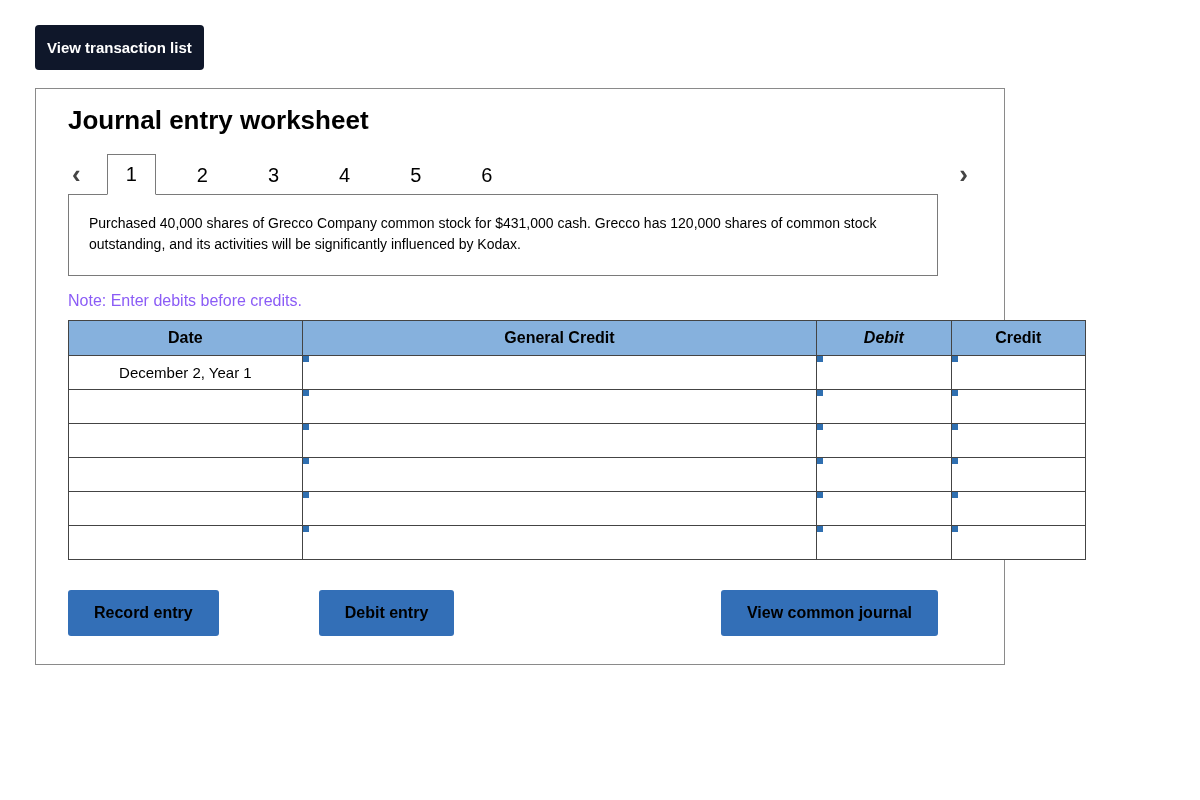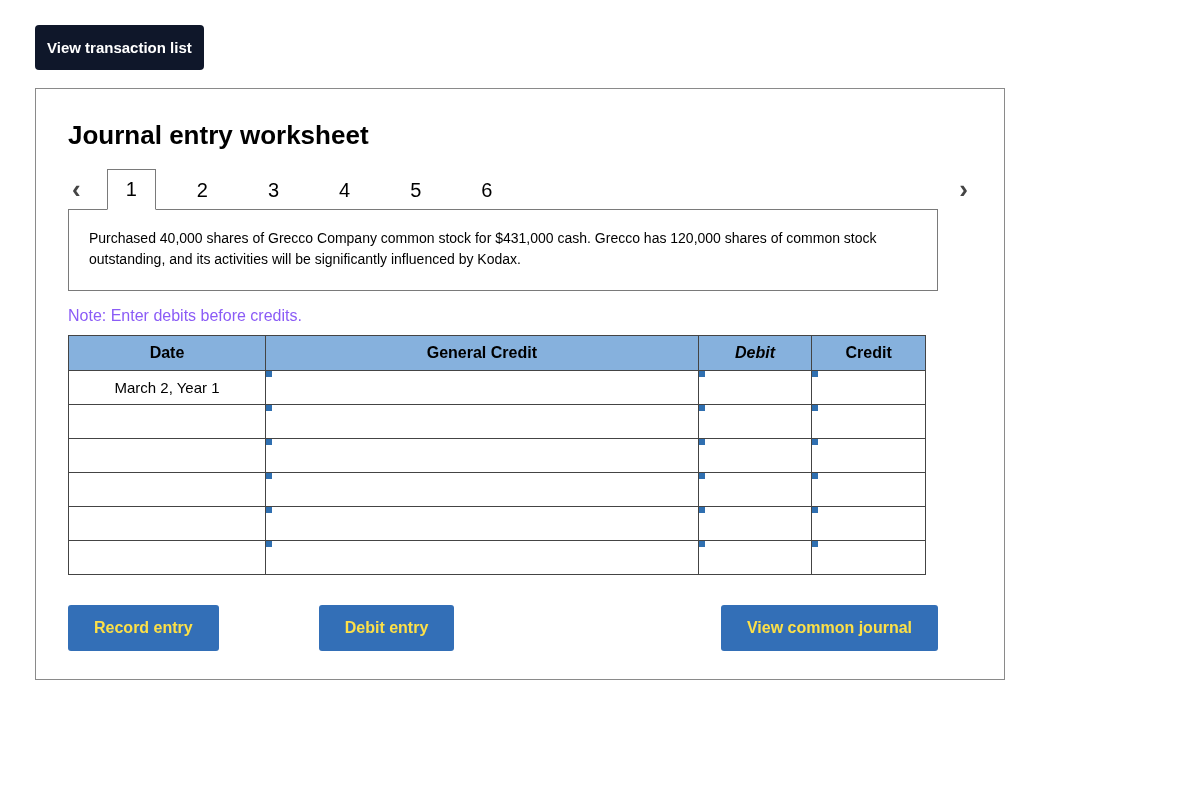"Journal entry worksheet" .panel { padding: 29px 32px 28px 32px -> 14px 32px 28px 32px }
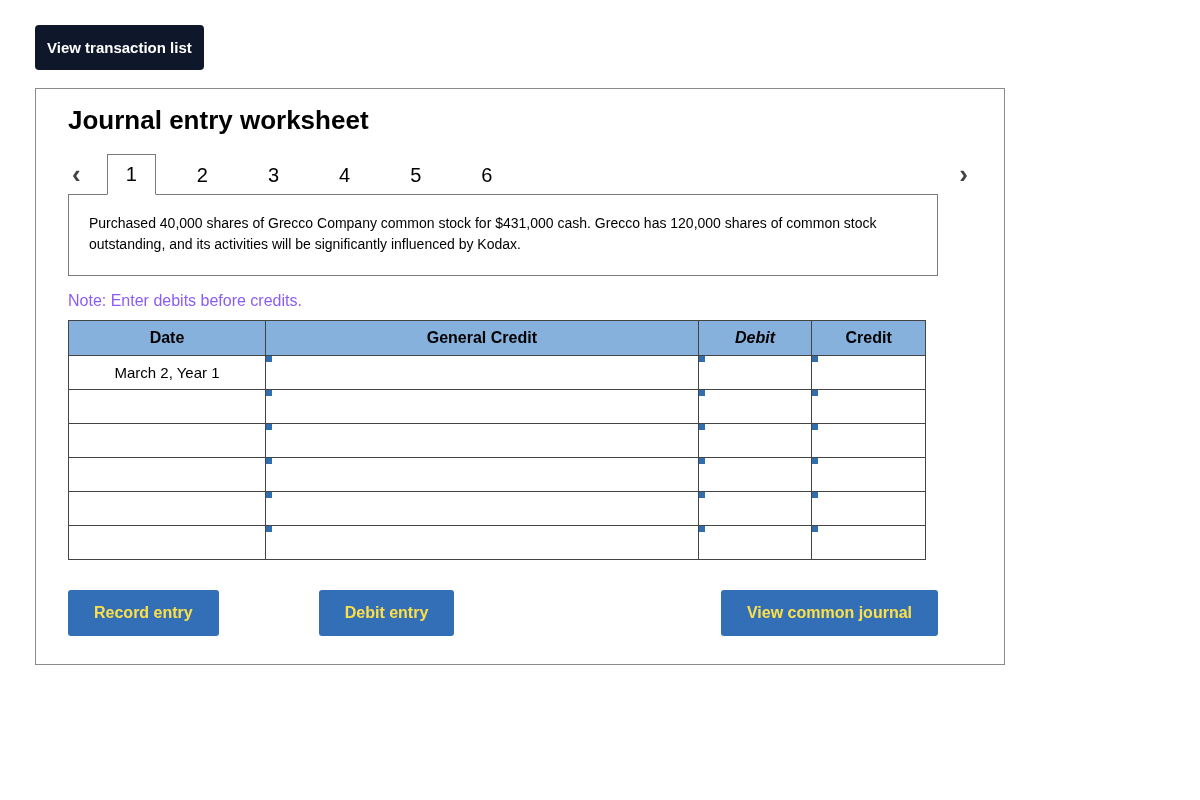"Date" table.journal { width: 858px -> 1018px }
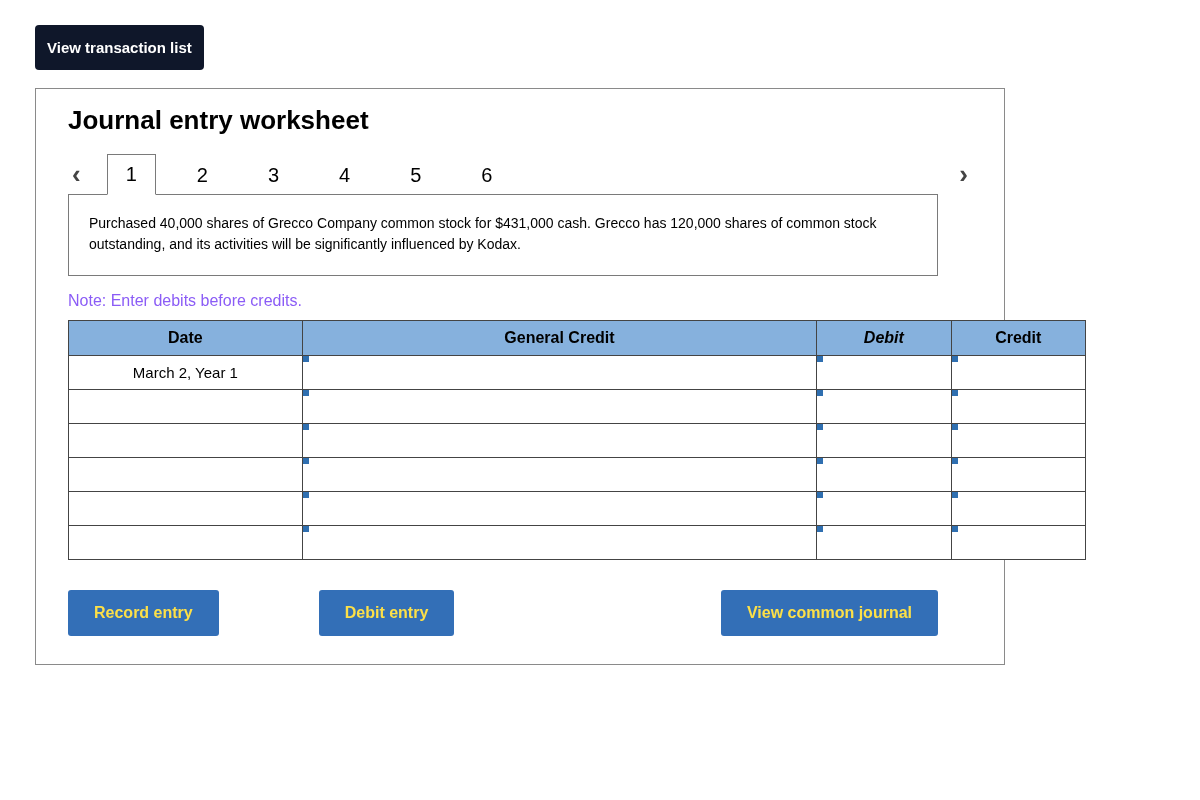"March 2, Year 1" td { text: March -> December }
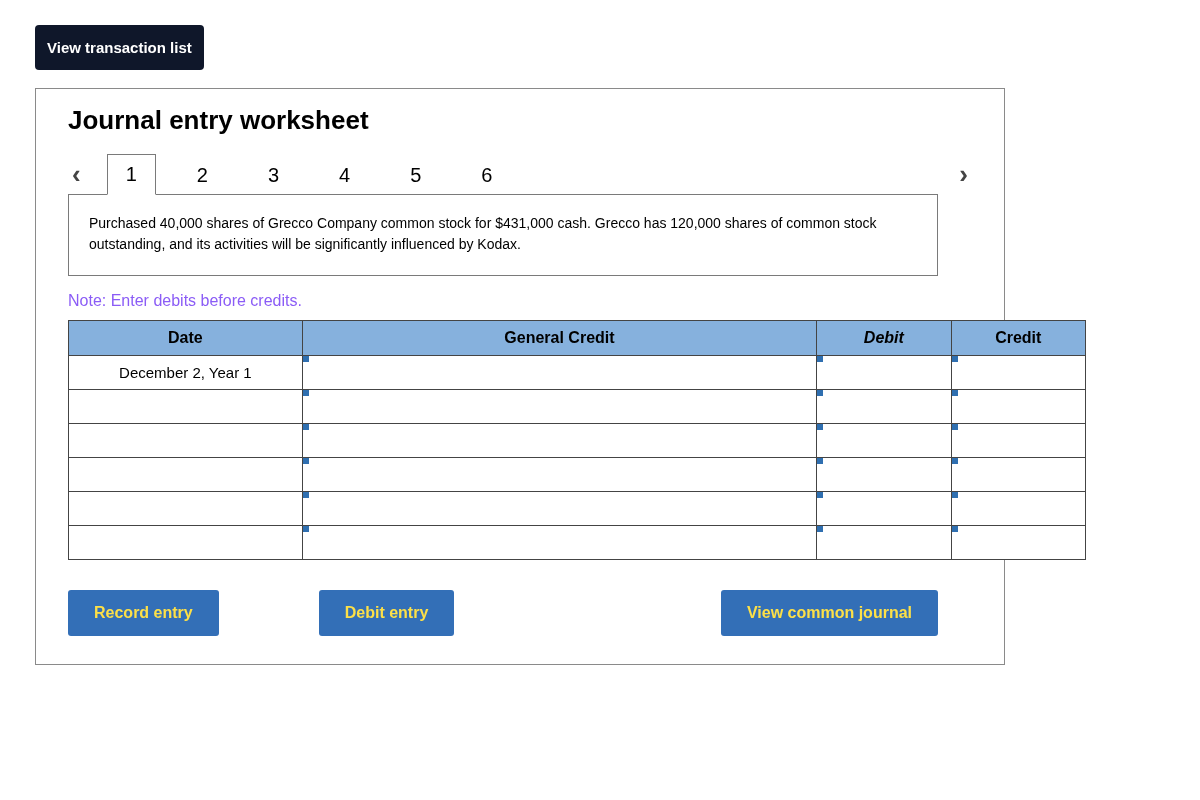"Record entry" .act-btn { color: #fde047 -> #000000 }
